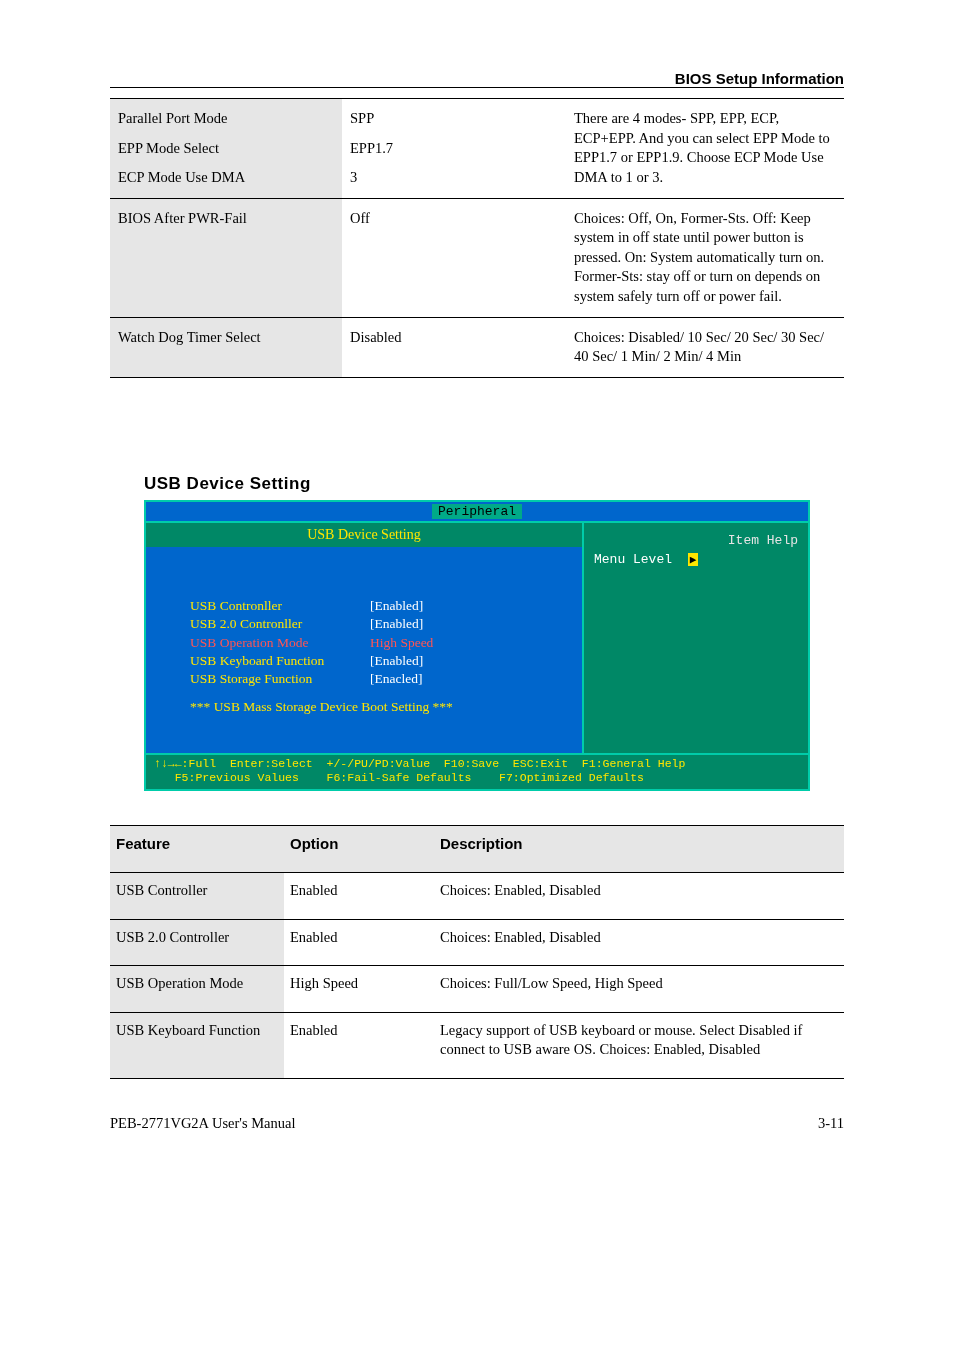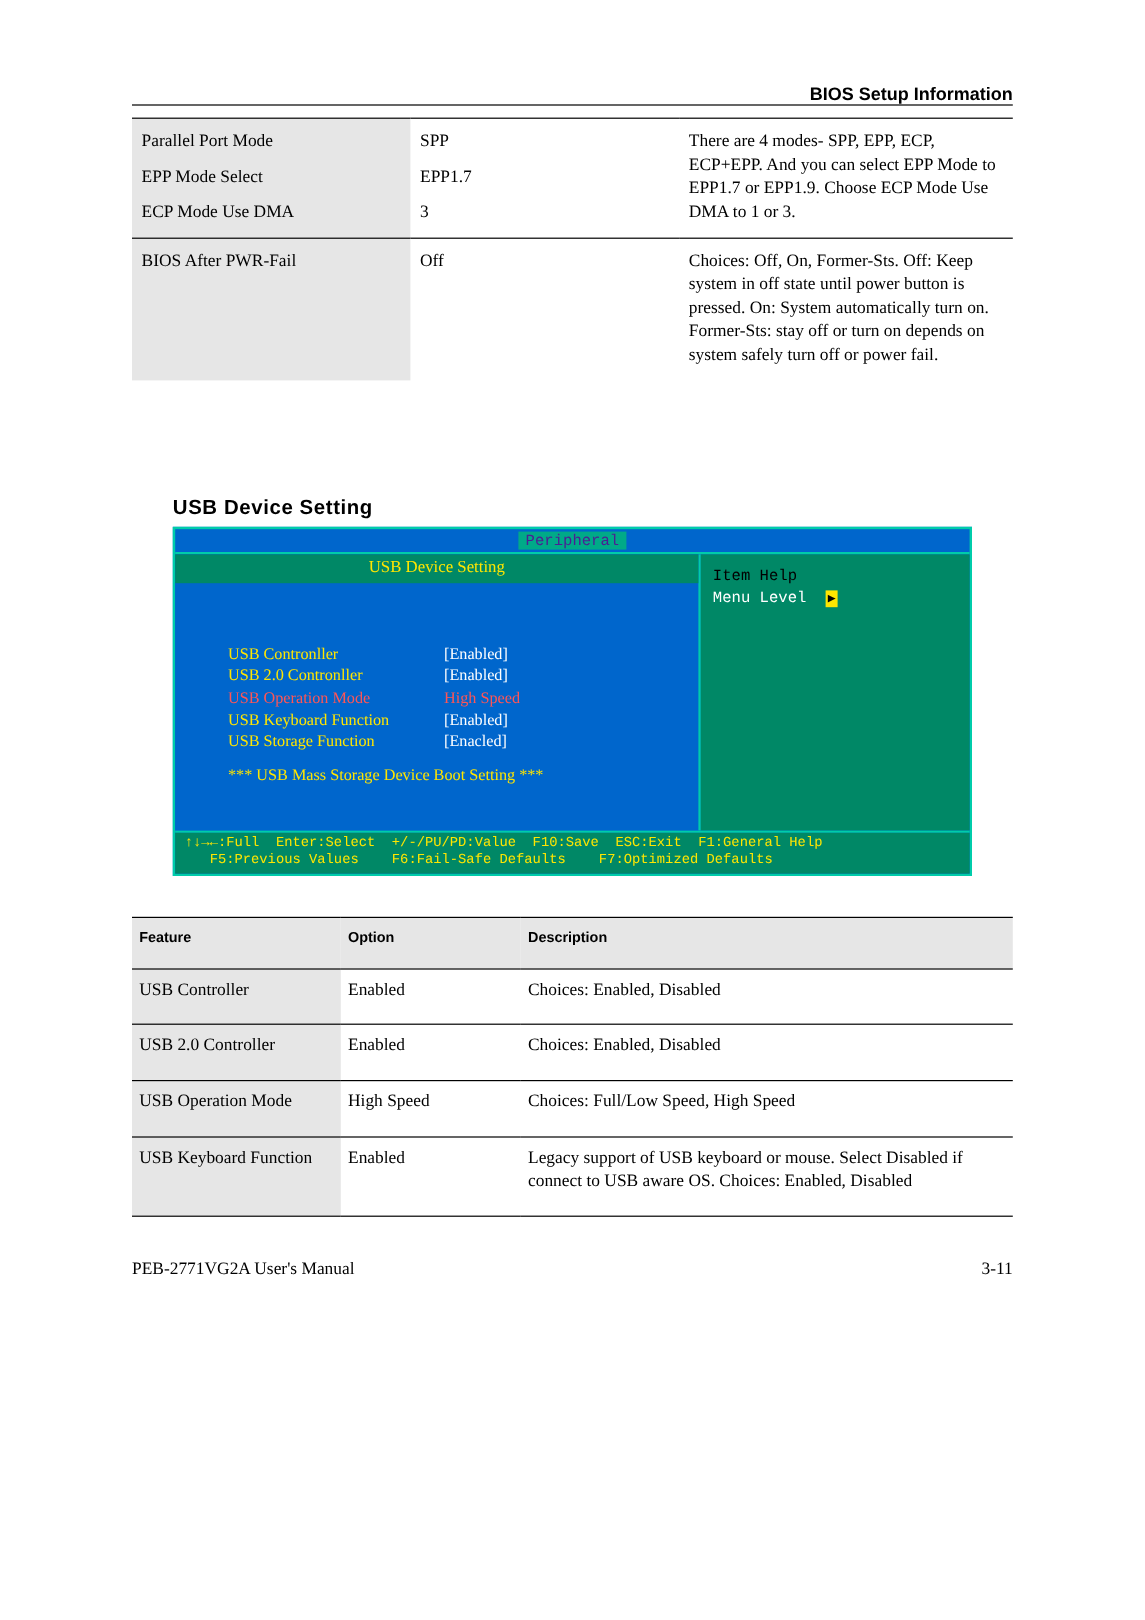"Watch Dog Timer Select" tr.section-divider { html: none -> <tr> <td>Watch Dog Timer Select</td> <td>Disabled</td> <td>Choices: Disabled/ 10 Sec/ 20 Sec/ 30 Sec/ 40 Sec/ 1 Min/ 2 Min/ 4 Min</td> </tr> }
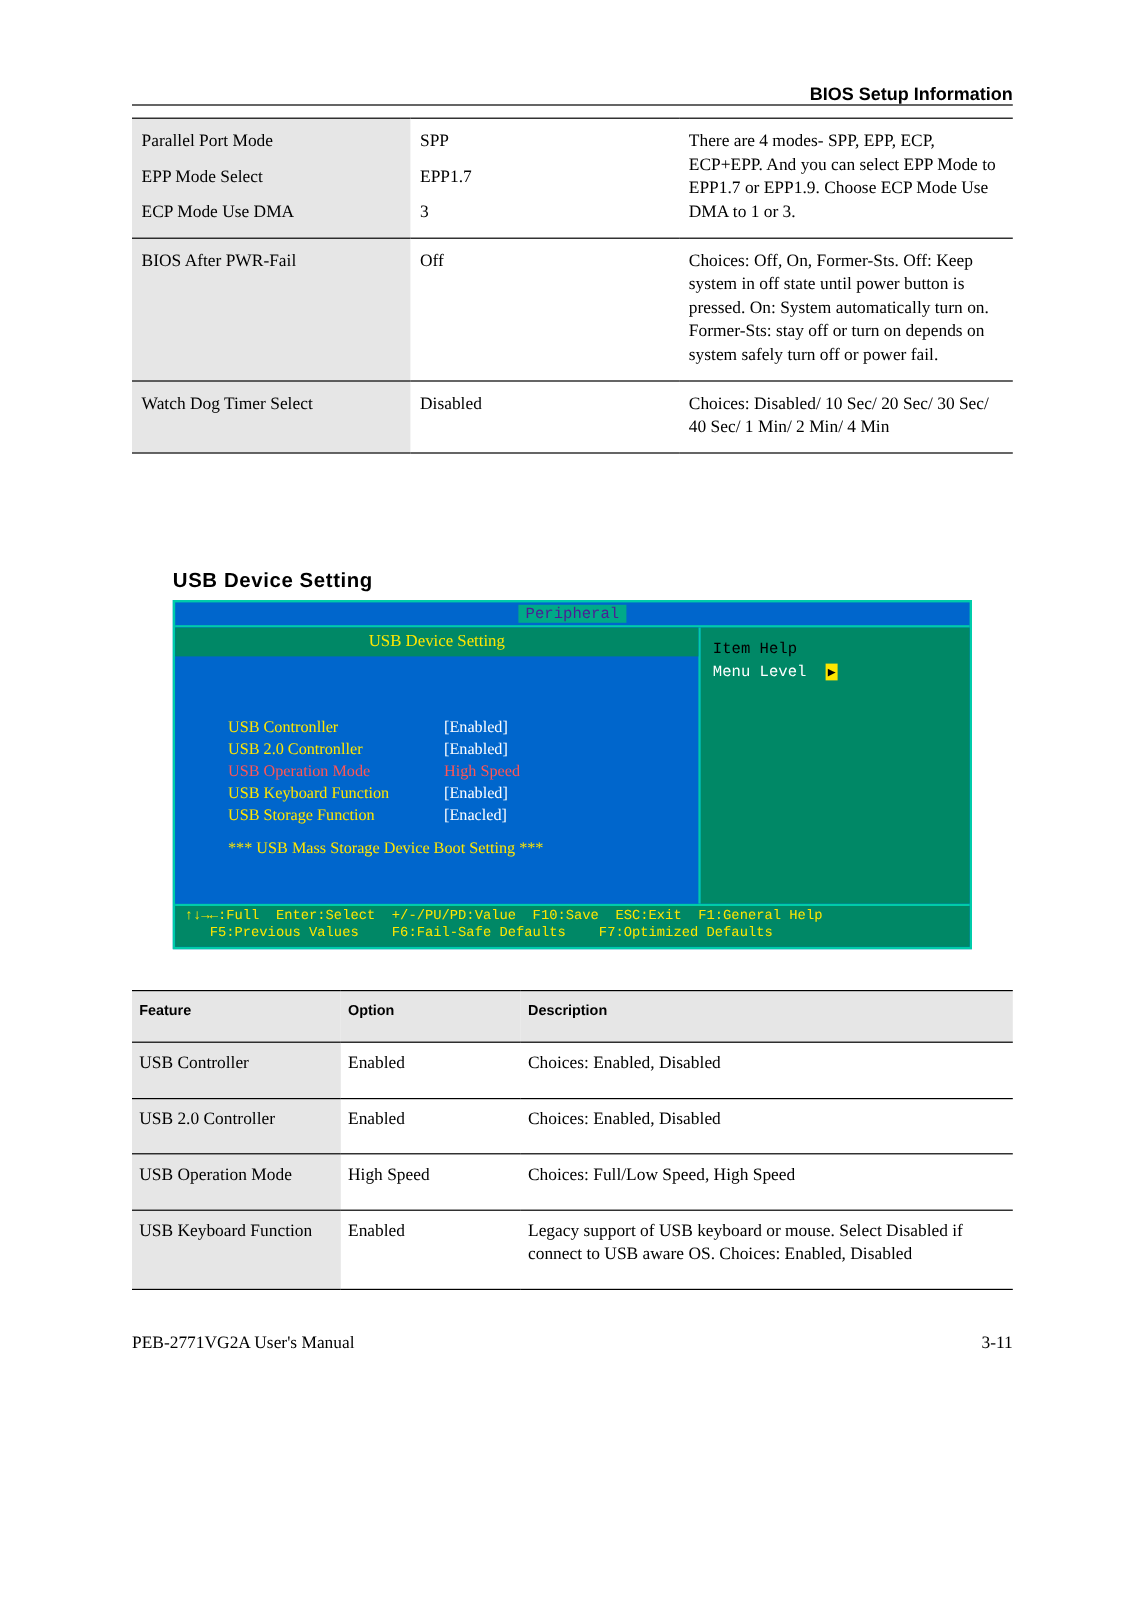"Peripheral" .bios-header .sub { color: #4c1d95 -> #000000 }
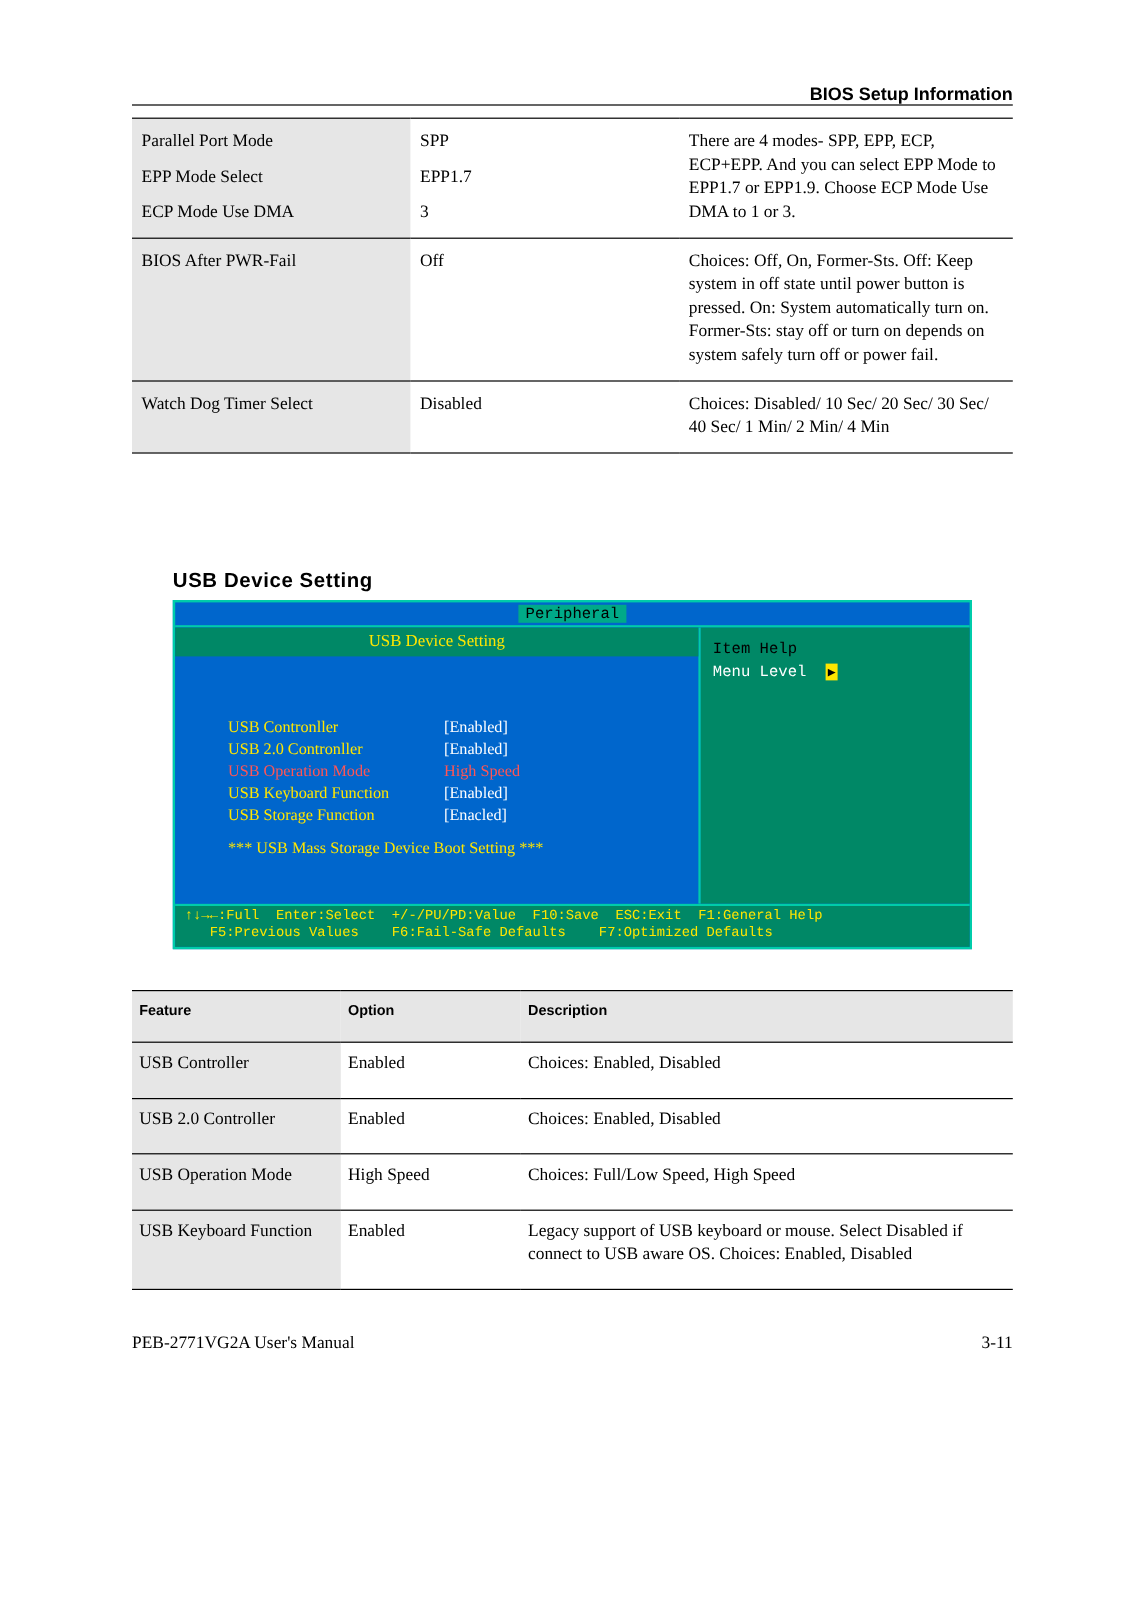"Item Help" .bios-right-head { color: #000000 -> #e5e5e5; text-align: left -> right }
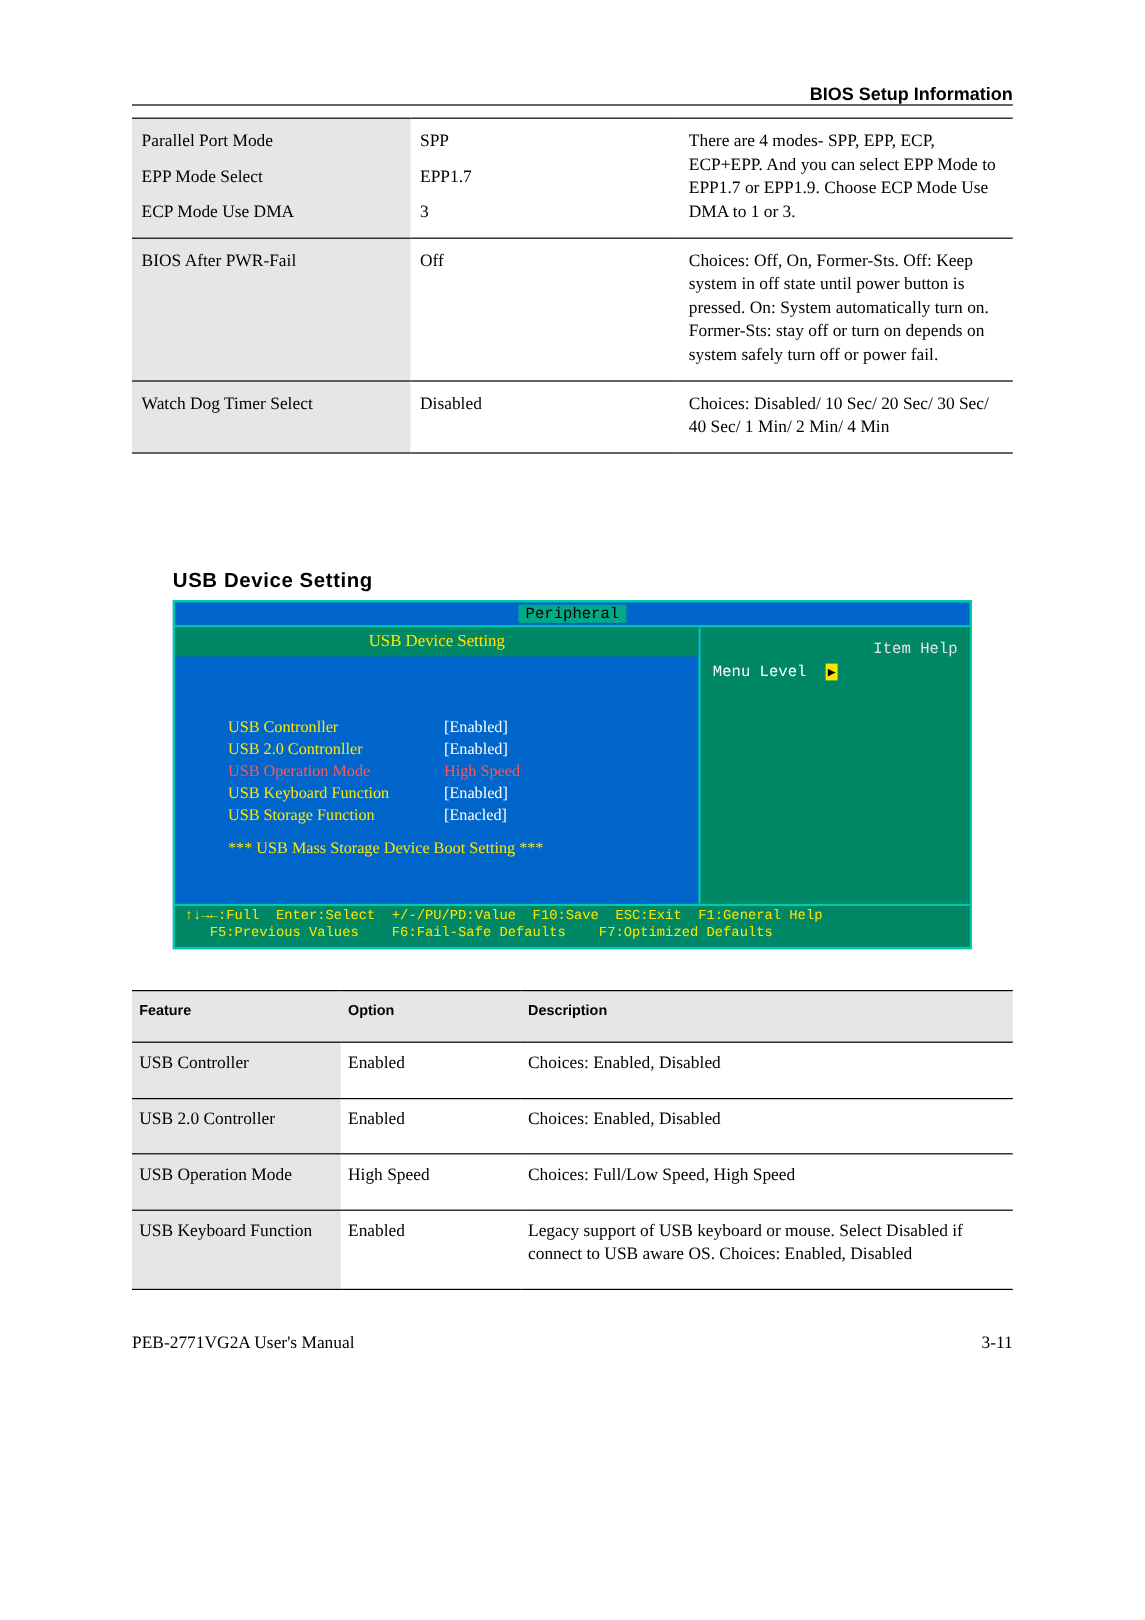"Feature" .tbl2 th { font-size: 12px -> 15px }
